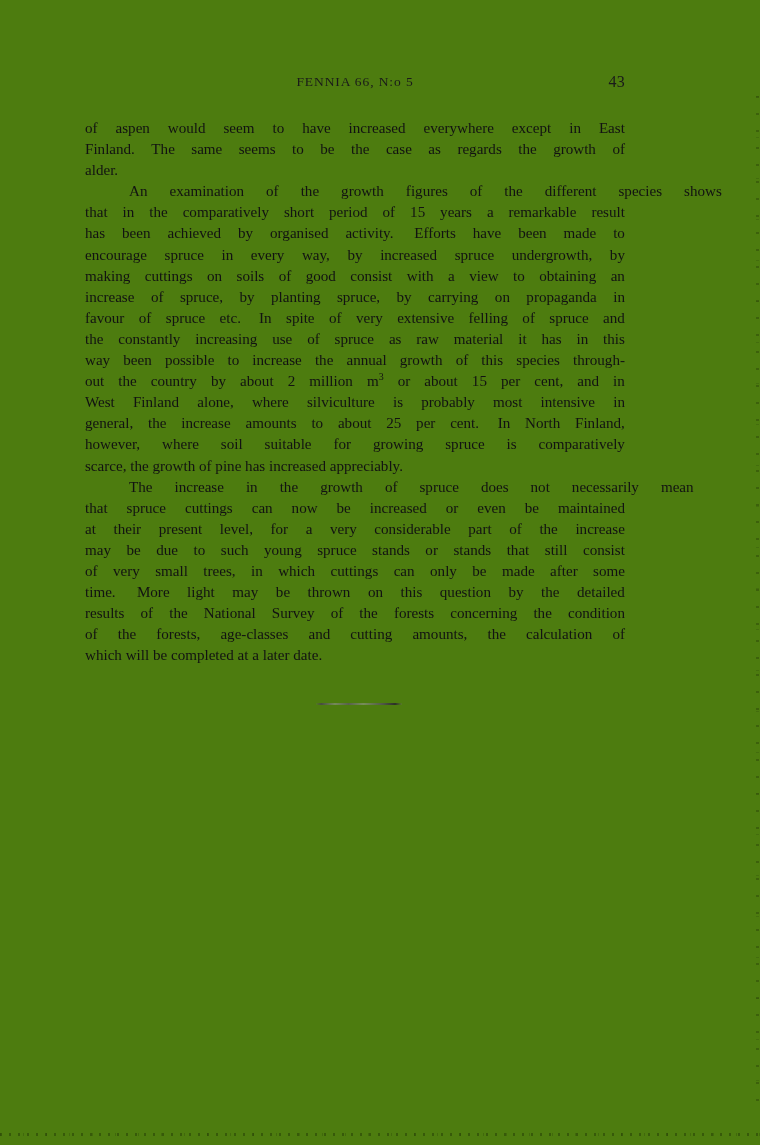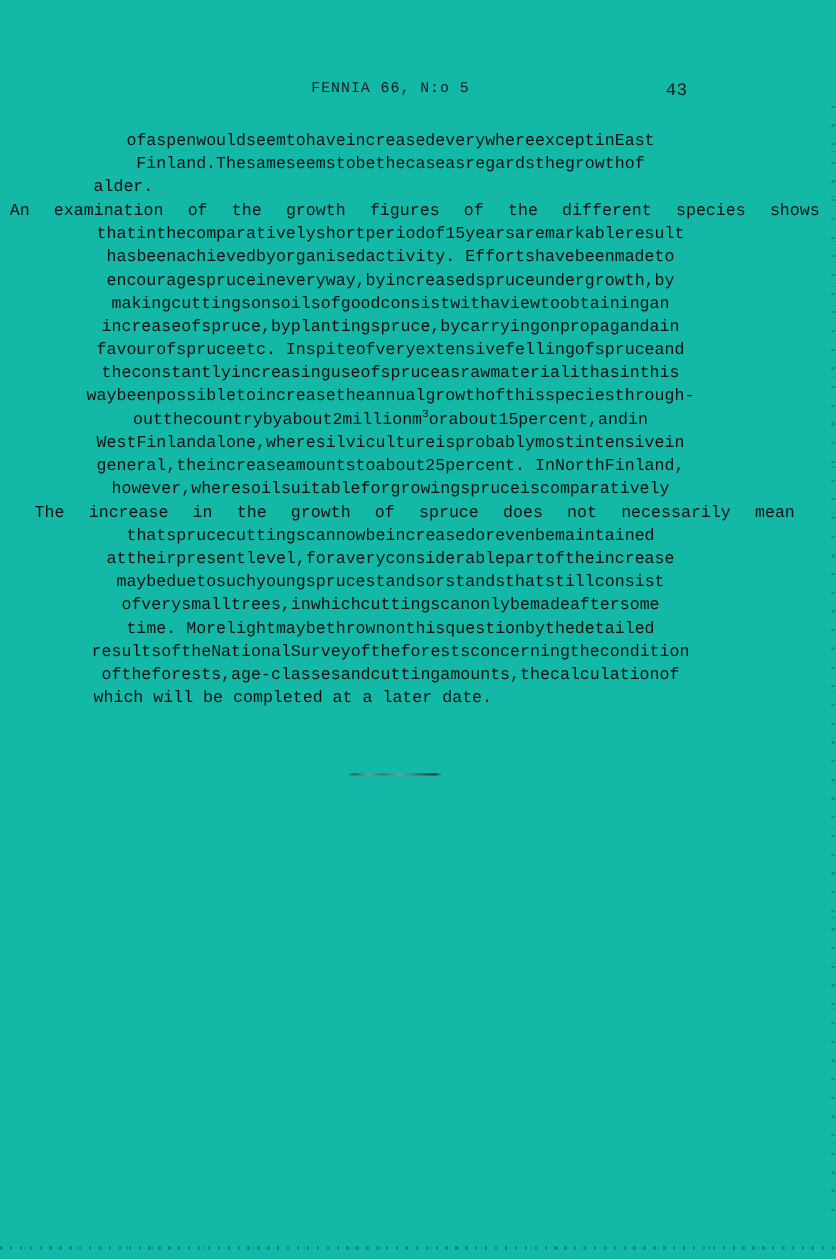"FENNIA 66, N:o 5" .page { background: #14b8a6 -> #4d7c0f; font-family: Liberation Mono, monospace -> none }
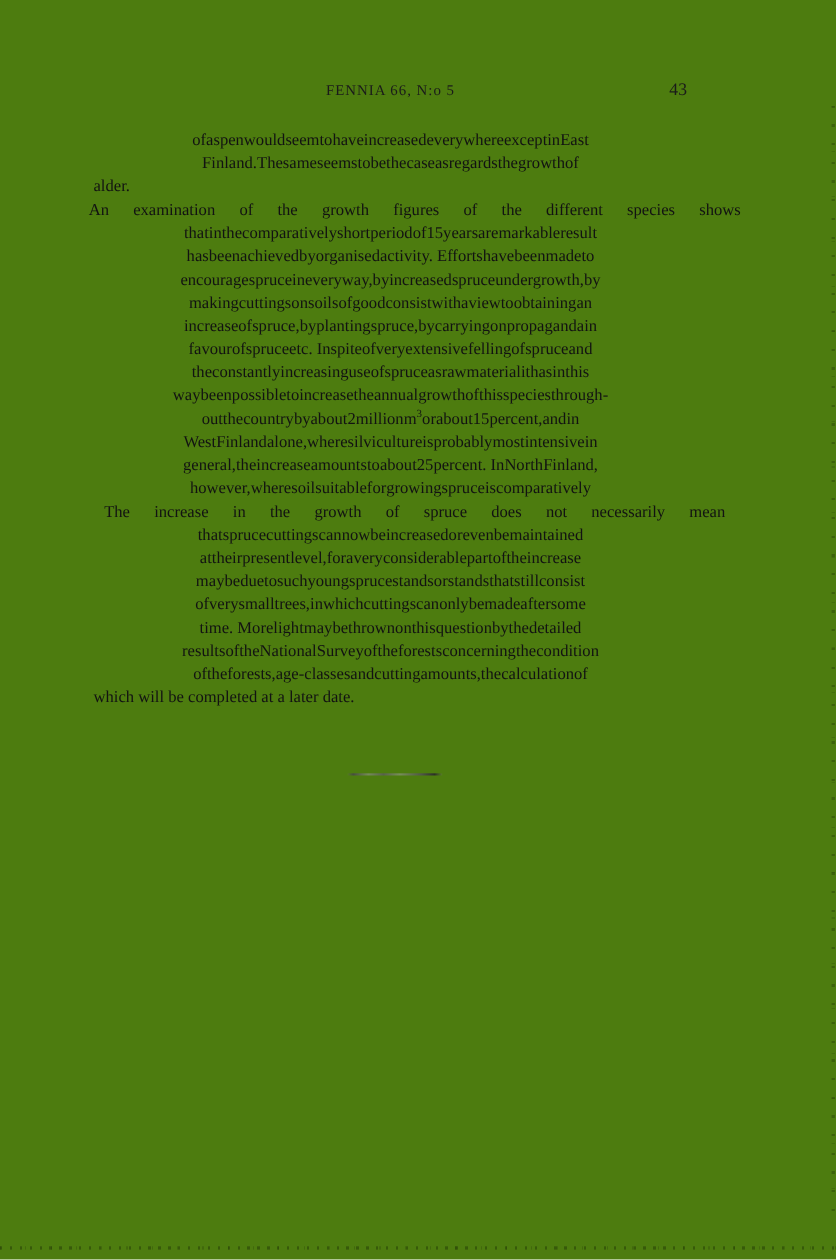"of" .line.j { justify-content: center -> space-between }
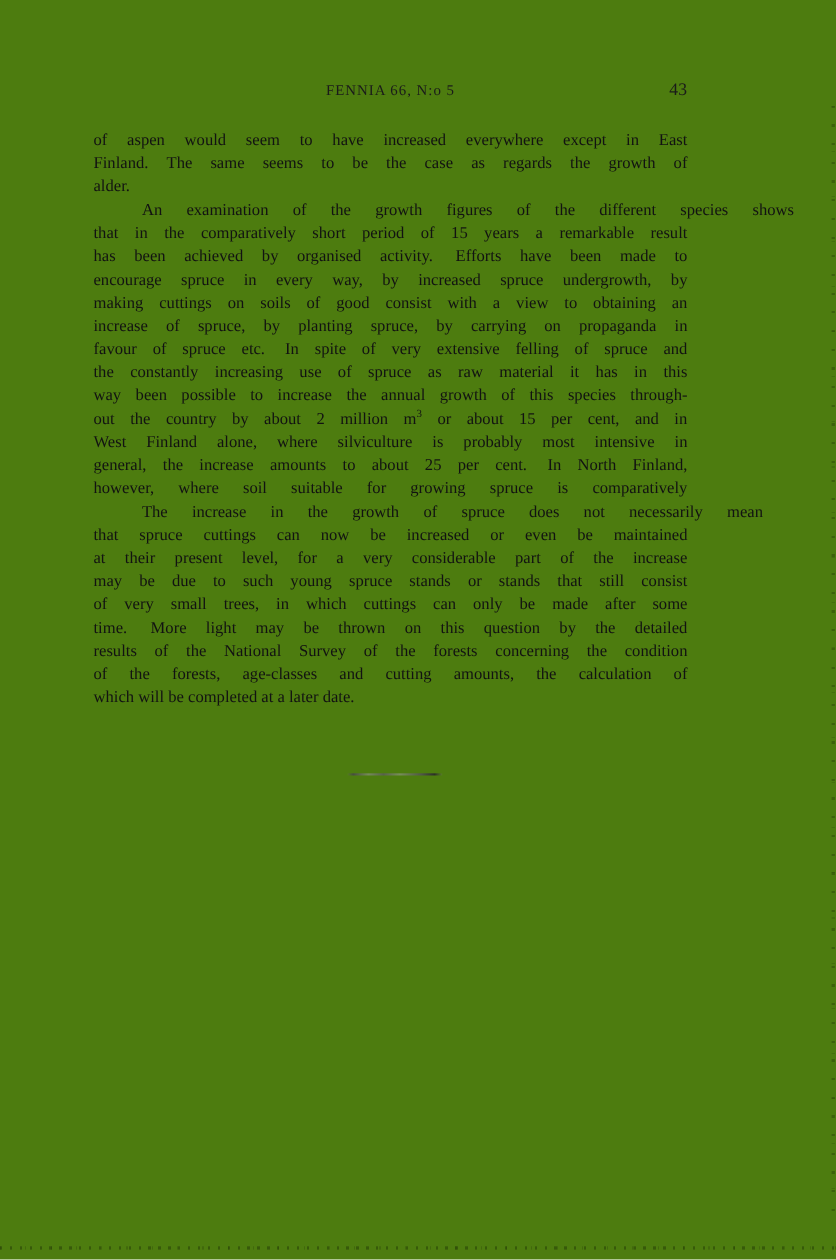"scarce, the growth of pine" span.line { html: none -> <span>scarce, the growth of pine has increased appreciably.</span> }
